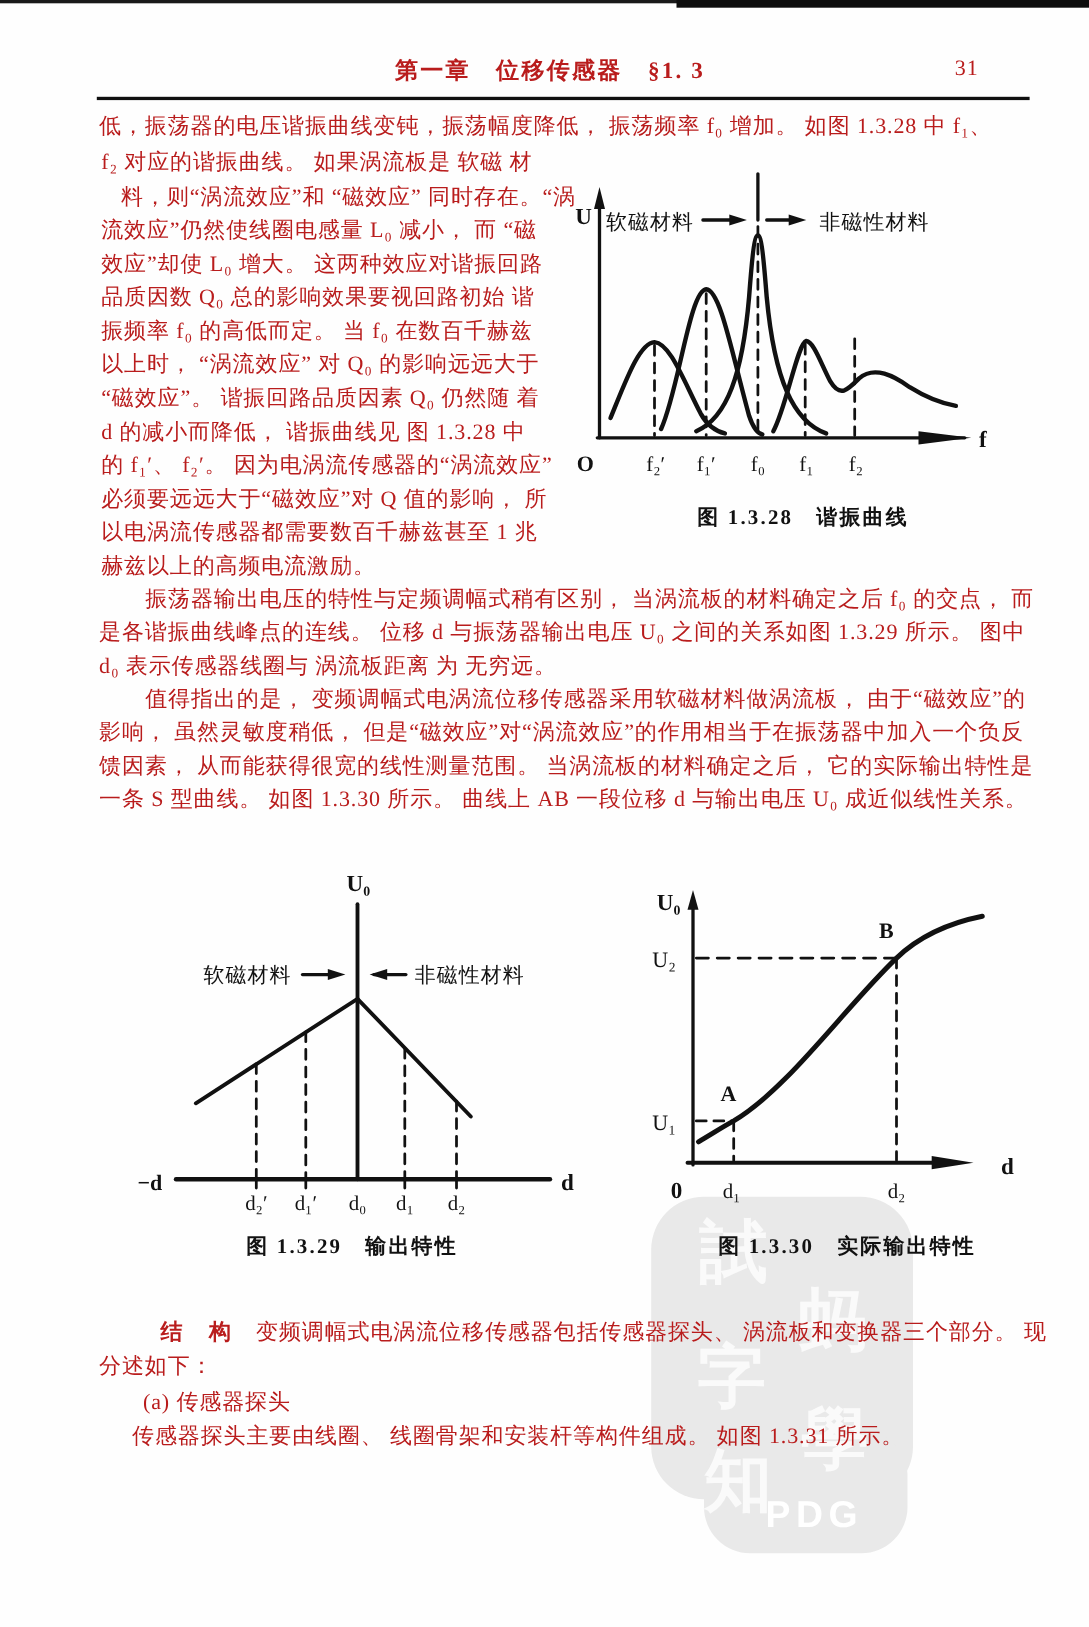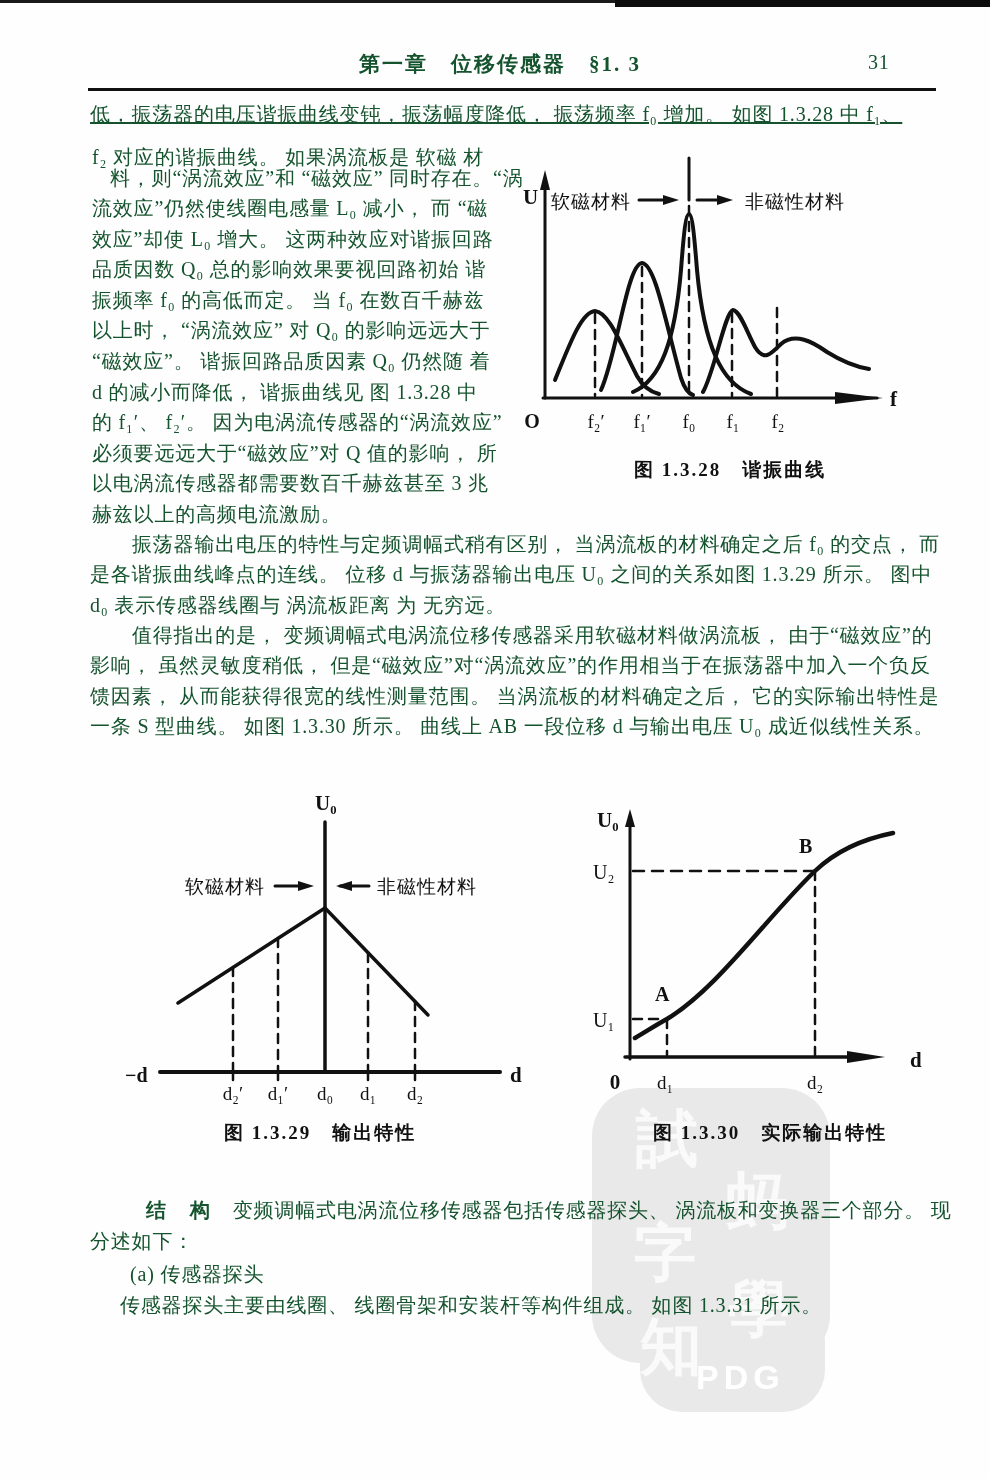"第一章 位移传感器 §1. 3" .t { color: #14532d -> #b91c1c }
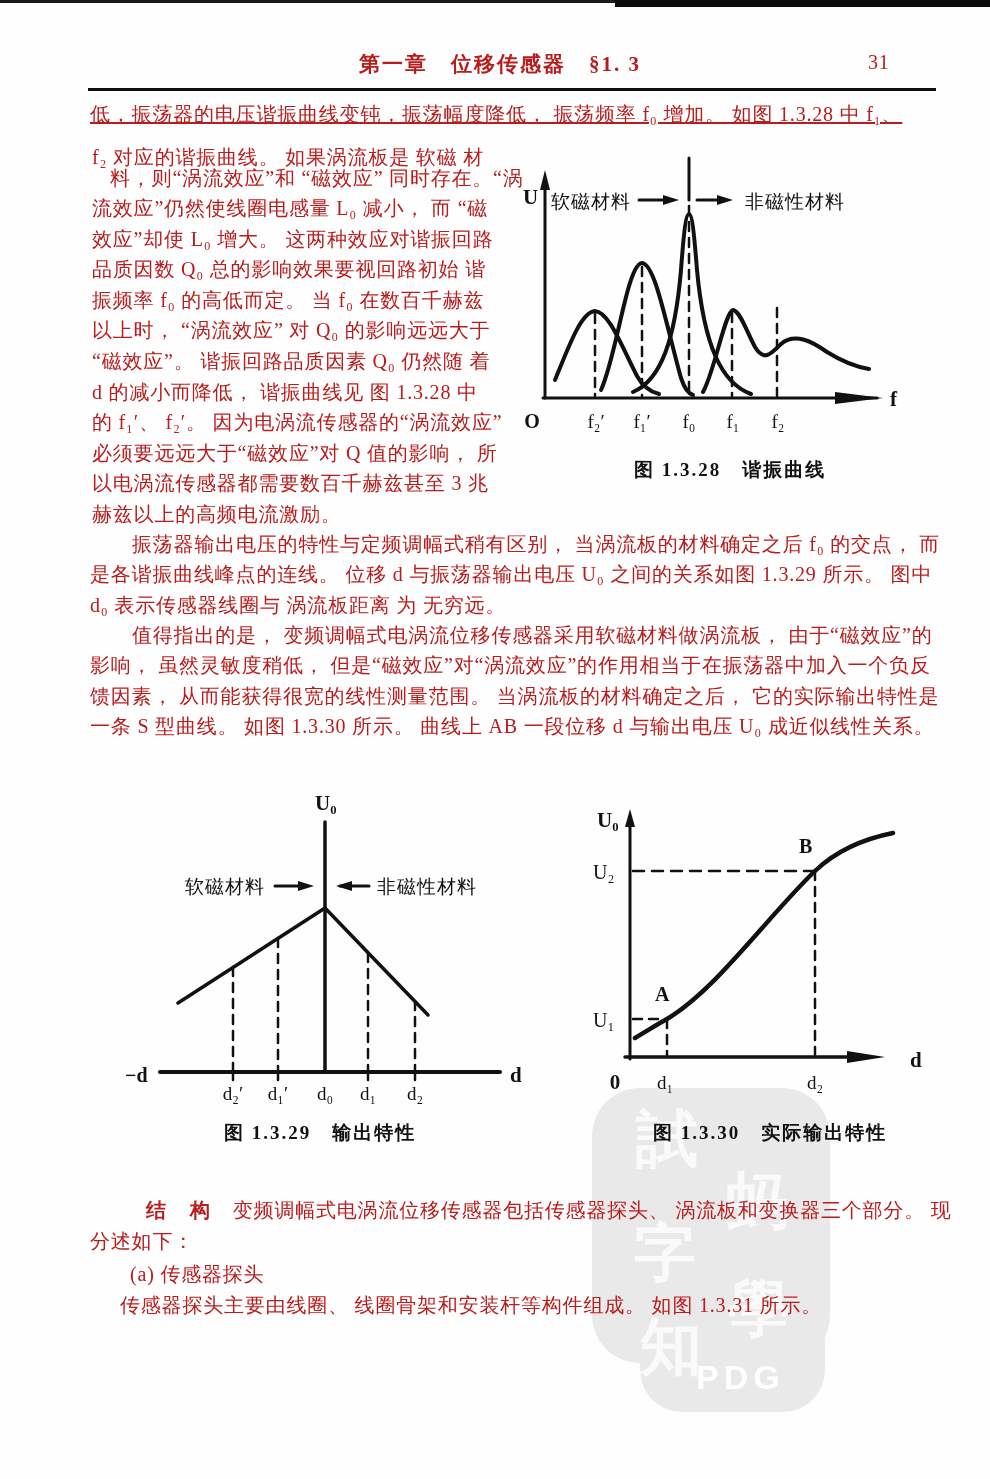"低，振荡器的电压谐振曲线变钝，振荡幅度降低， 振荡频率 f₀ 增加。 如图" div.t { text-decoration: underline -> none }
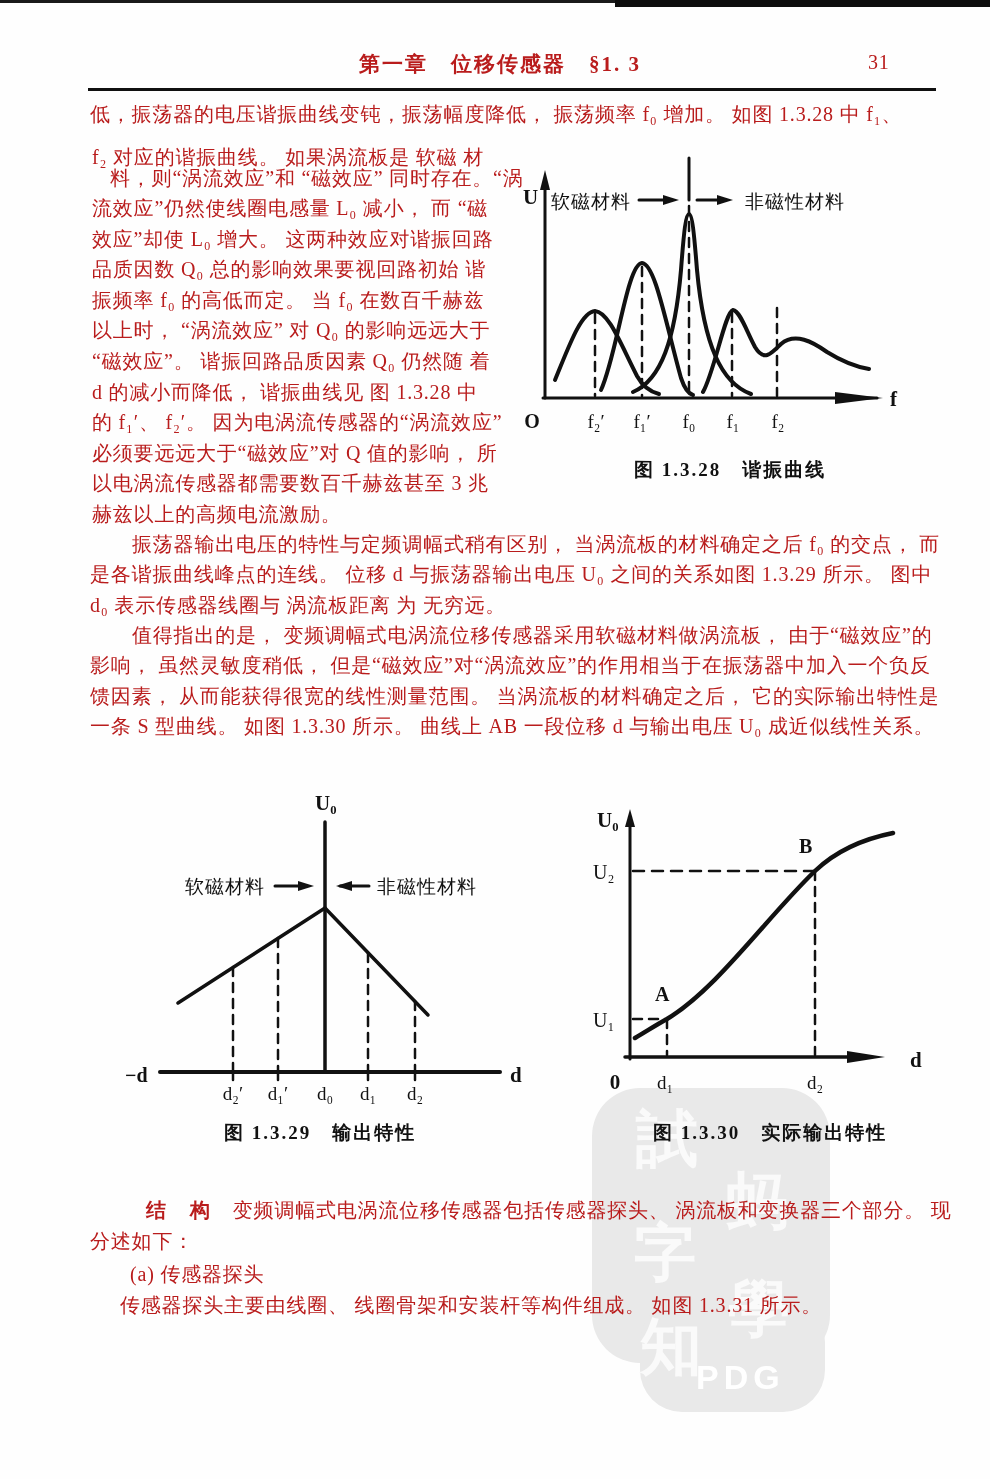"f₂ 对应的谐振曲线。 如果涡流板是 软磁 材" div.t { top: 144px -> 134px }
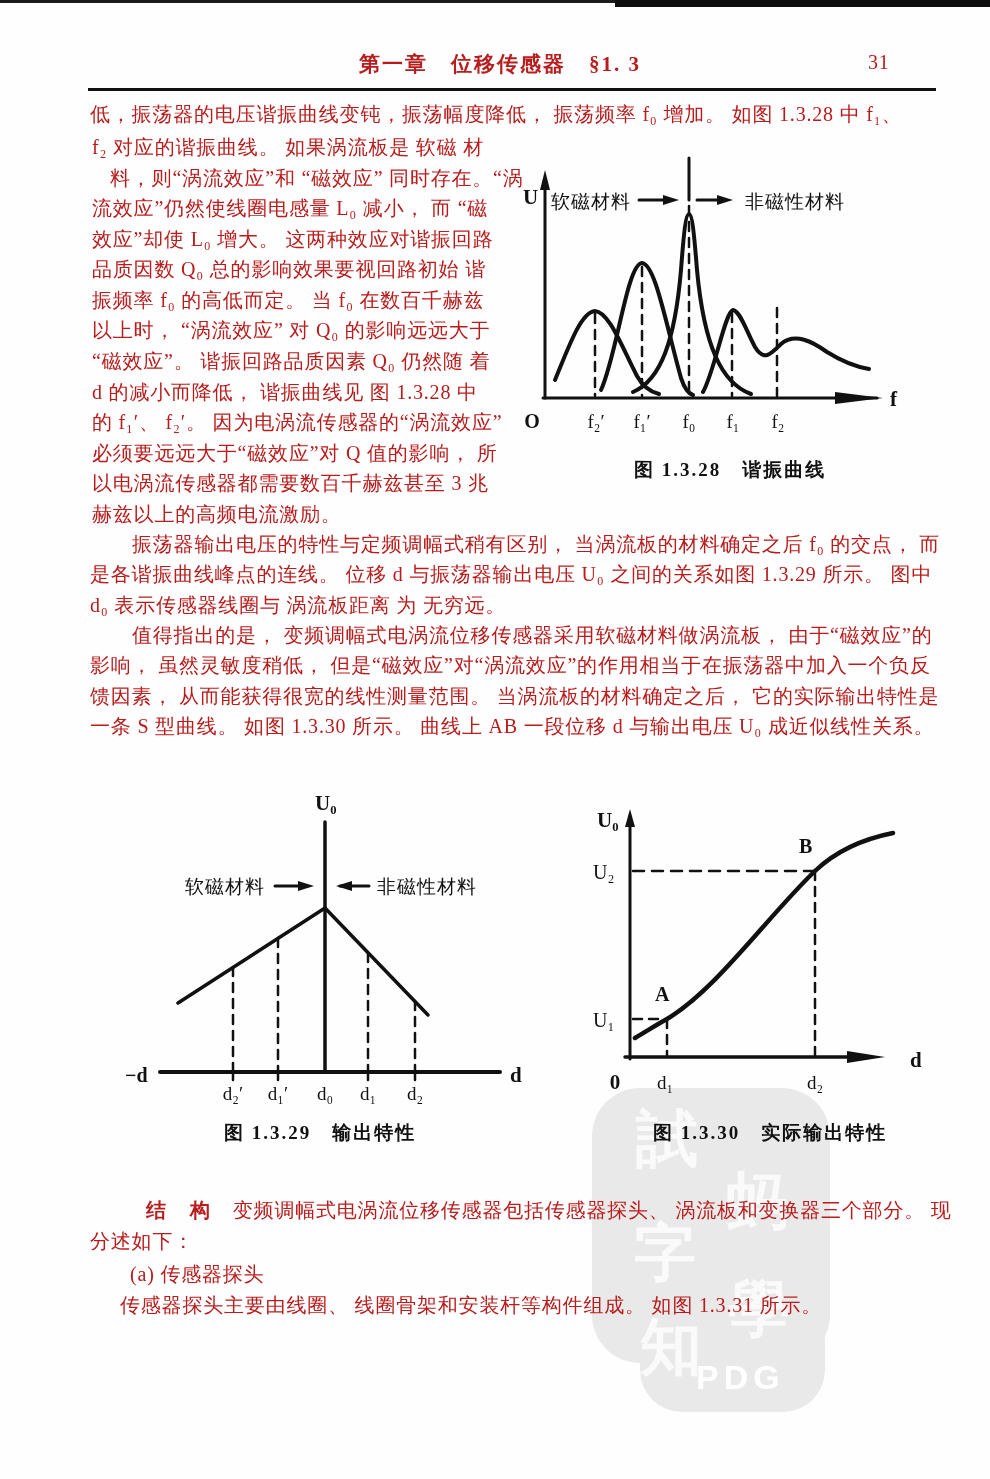"以电涡流传感器都需要数百千赫兹甚至 3 兆" div.t { text: 3 -> 1 }
